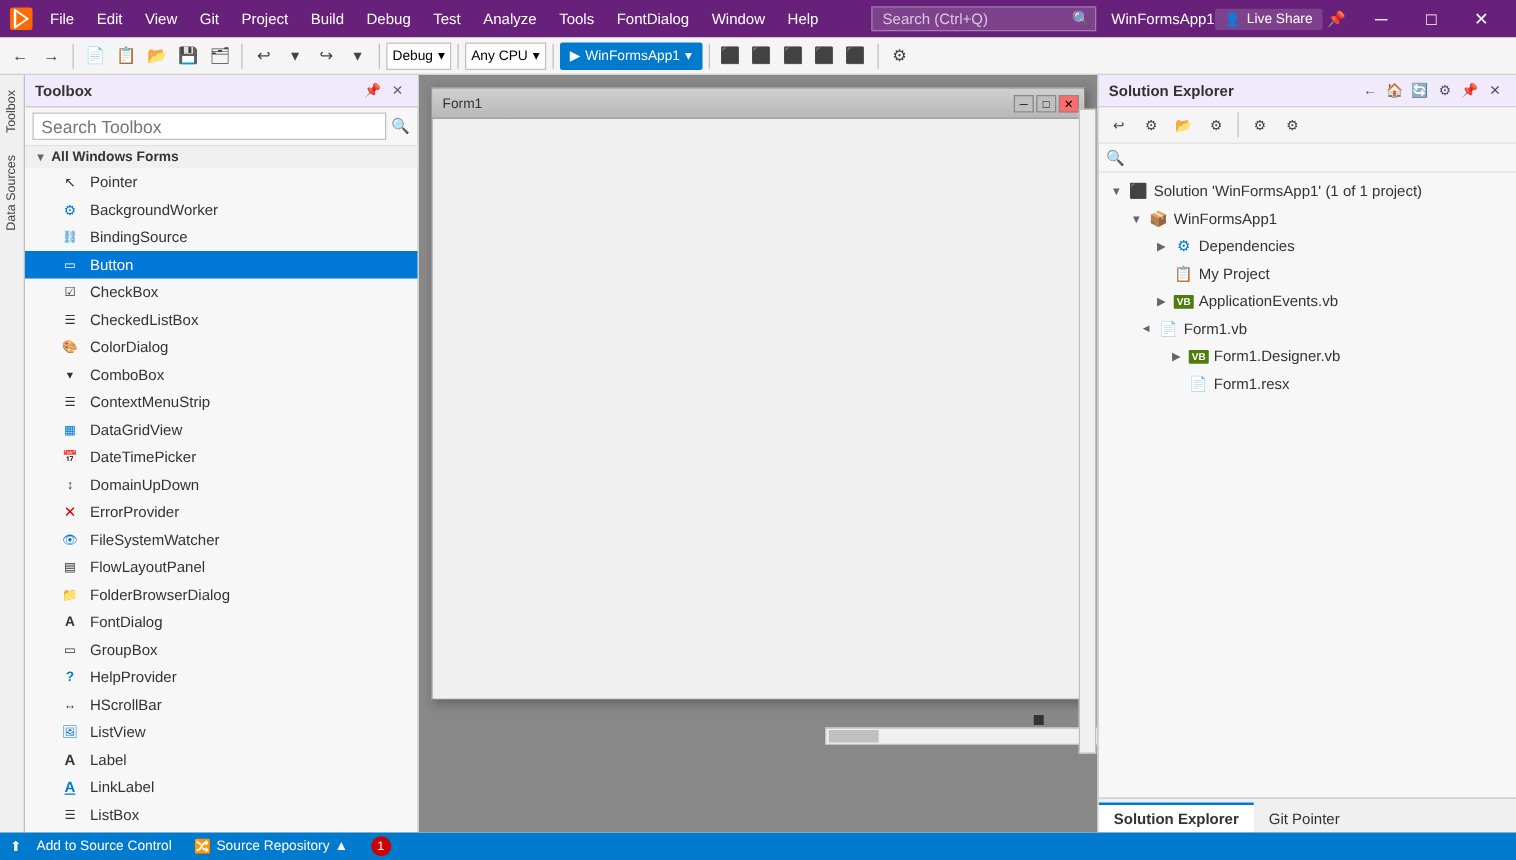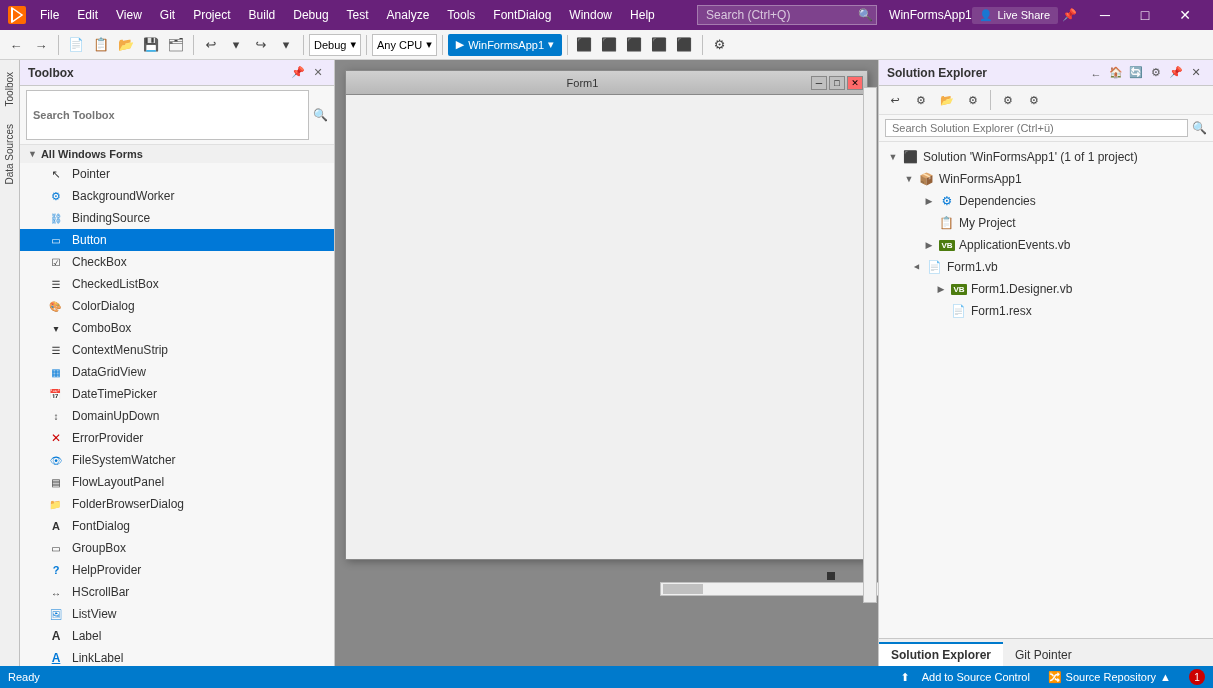"Form1" .center-area { text-align: center -> none }
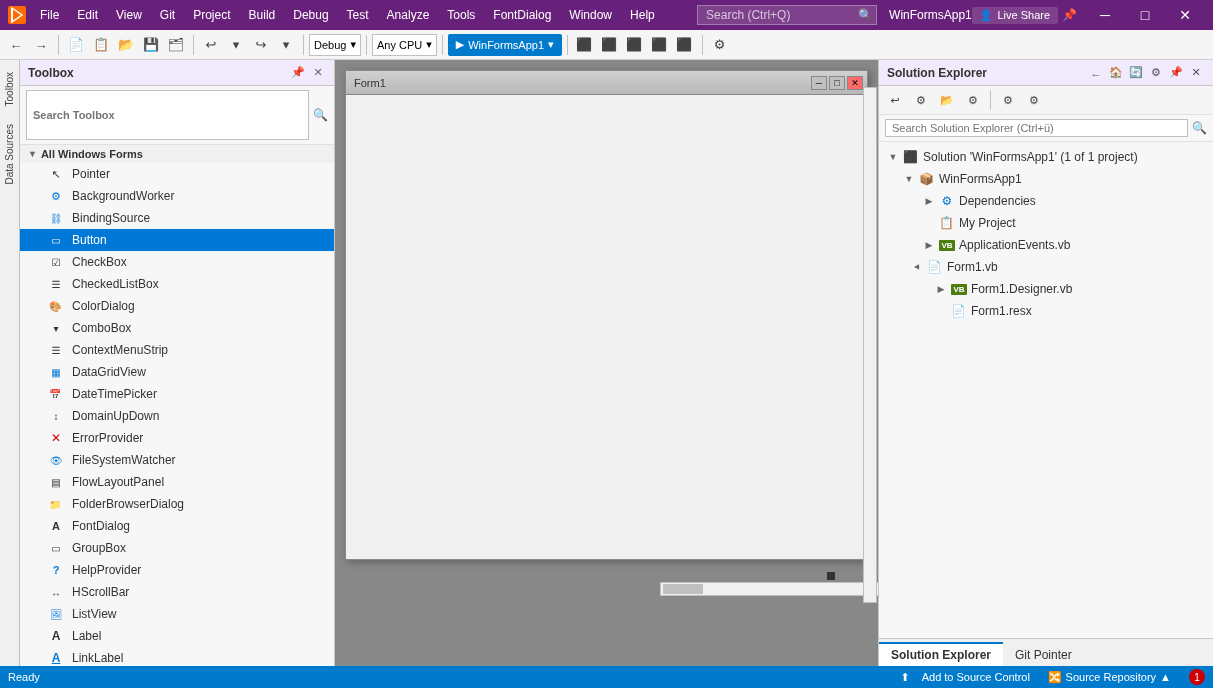"Search Toolbox" input { font-size: 11px -> 14px; font-weight: bold -> none; padding: 18px 6px -> 2px 6px }
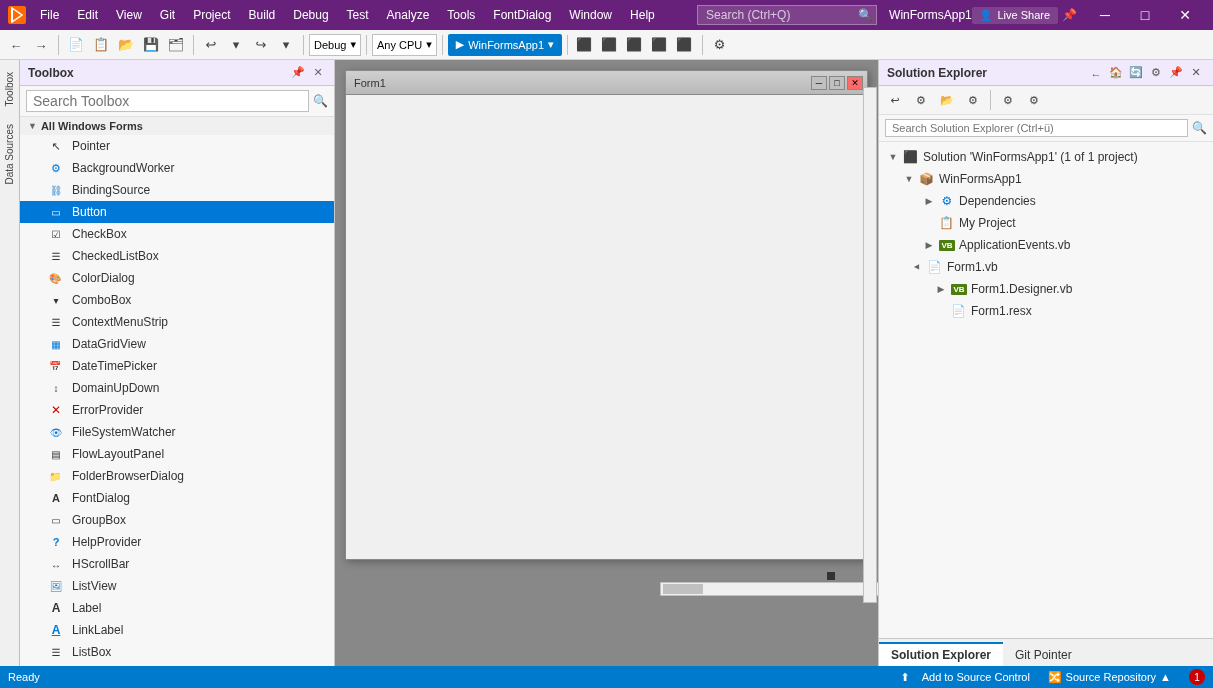"Search Solution Explorer (Ctrl+ü)" input { html: <input> -> none }
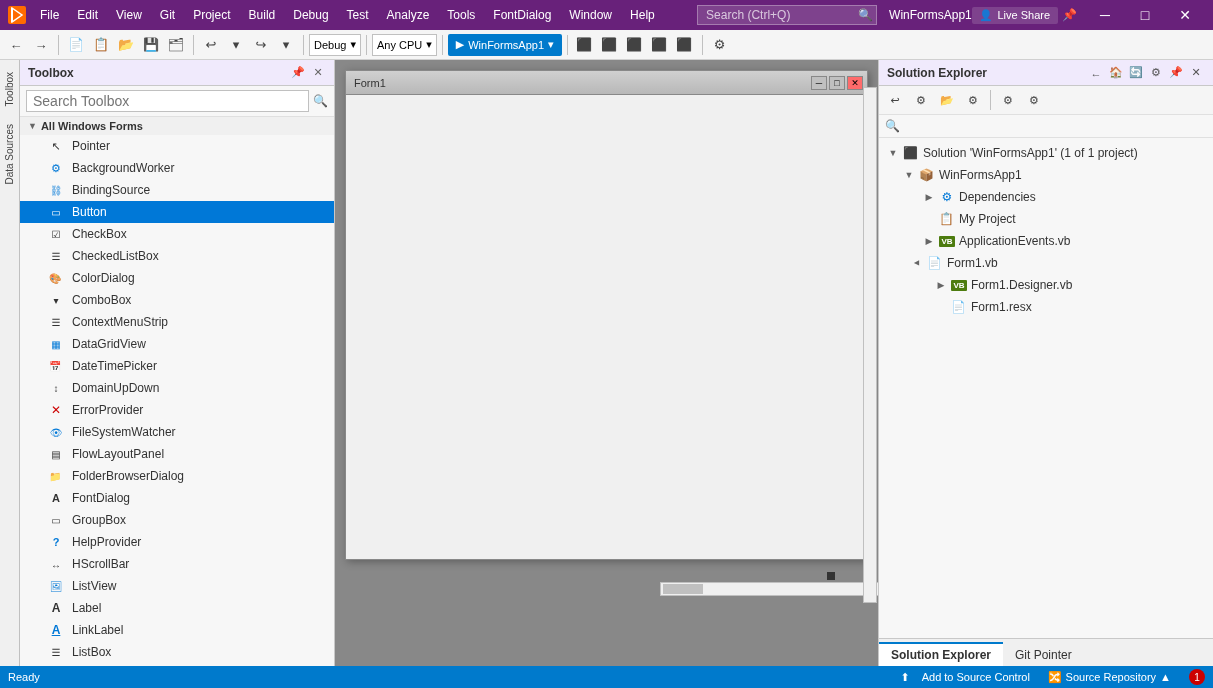"Ready" div.status-left { html: <div> <span>Ready</span> </div> -> none }
